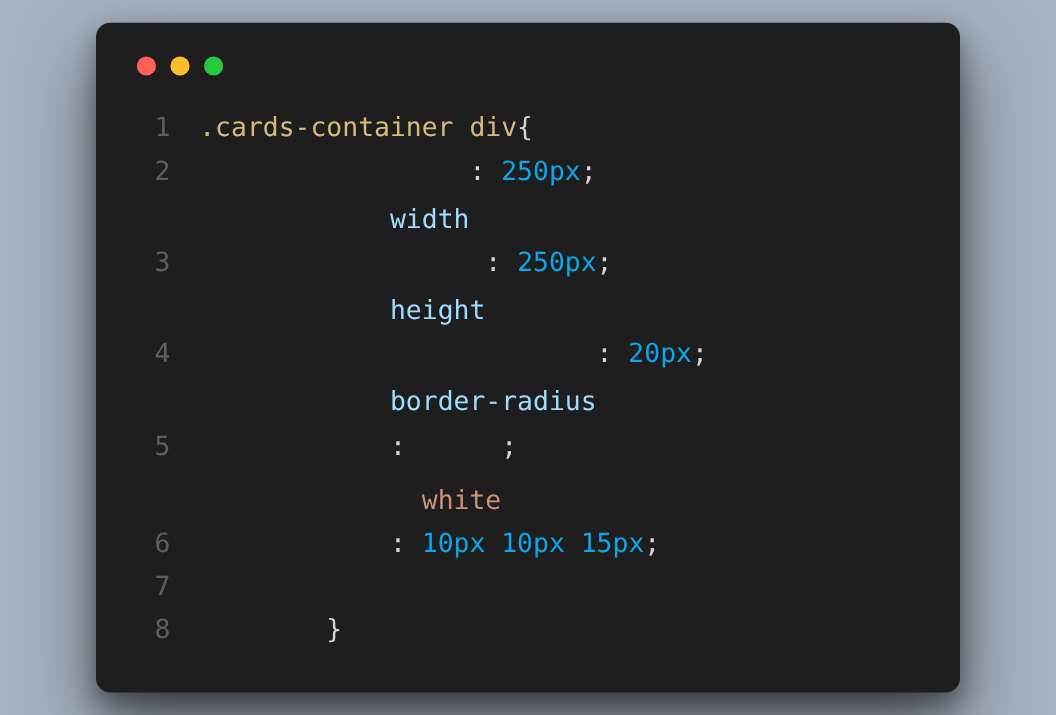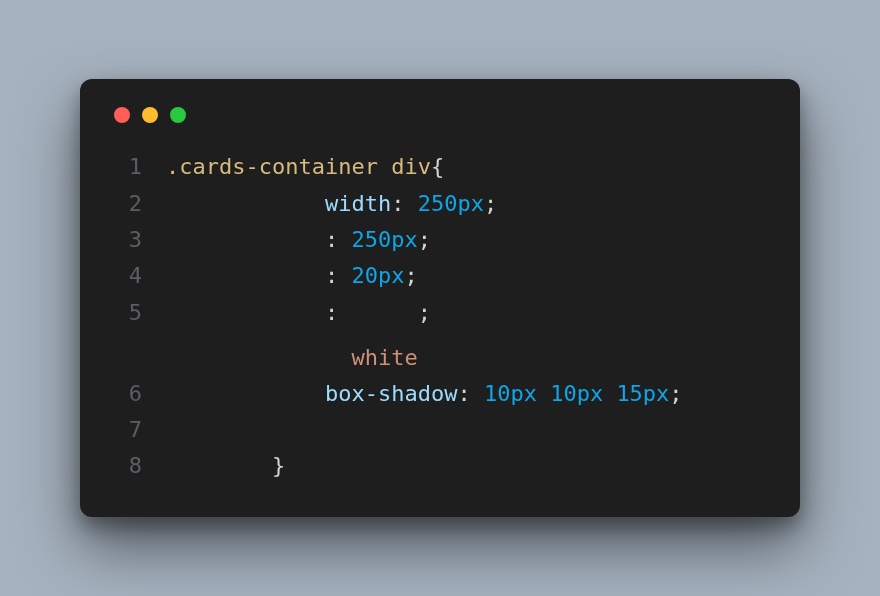"width" .tok-prop { margin-top: none -> 40px }
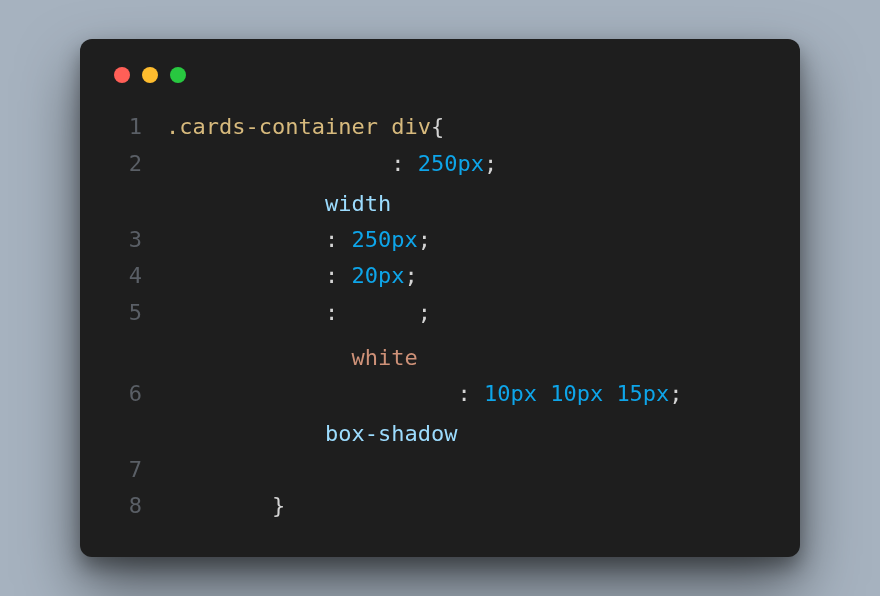"height" span.tok-prop { html: none -> <span>height</span> }
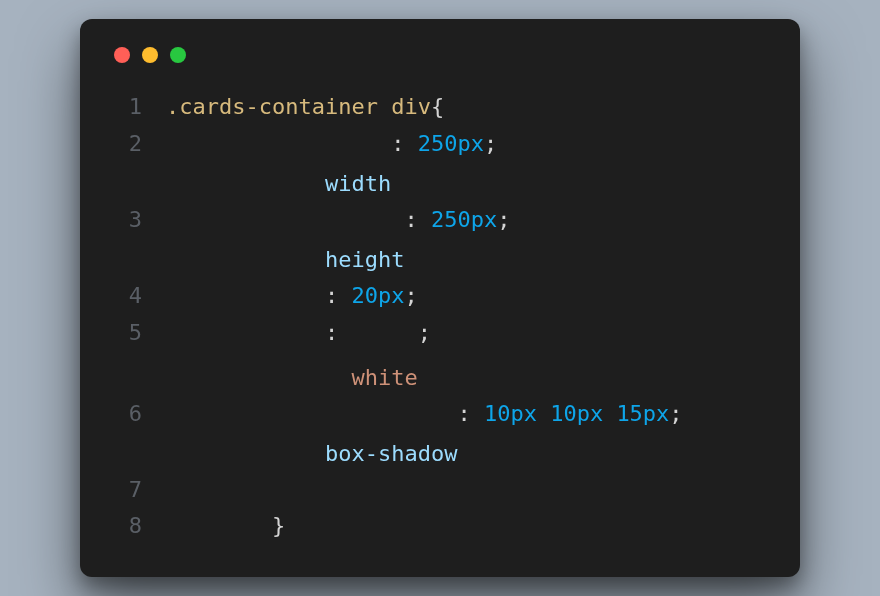"border-radius" span.tok-prop { html: none -> <span>border-radius</span> }
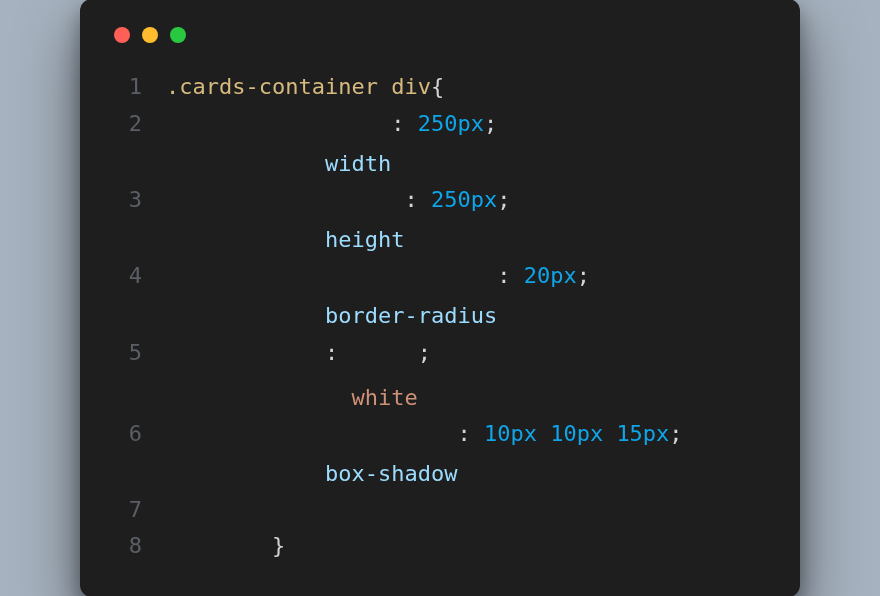"box-shadow" span.tok-prop { html: <span>box-shadow</span> -> none }
